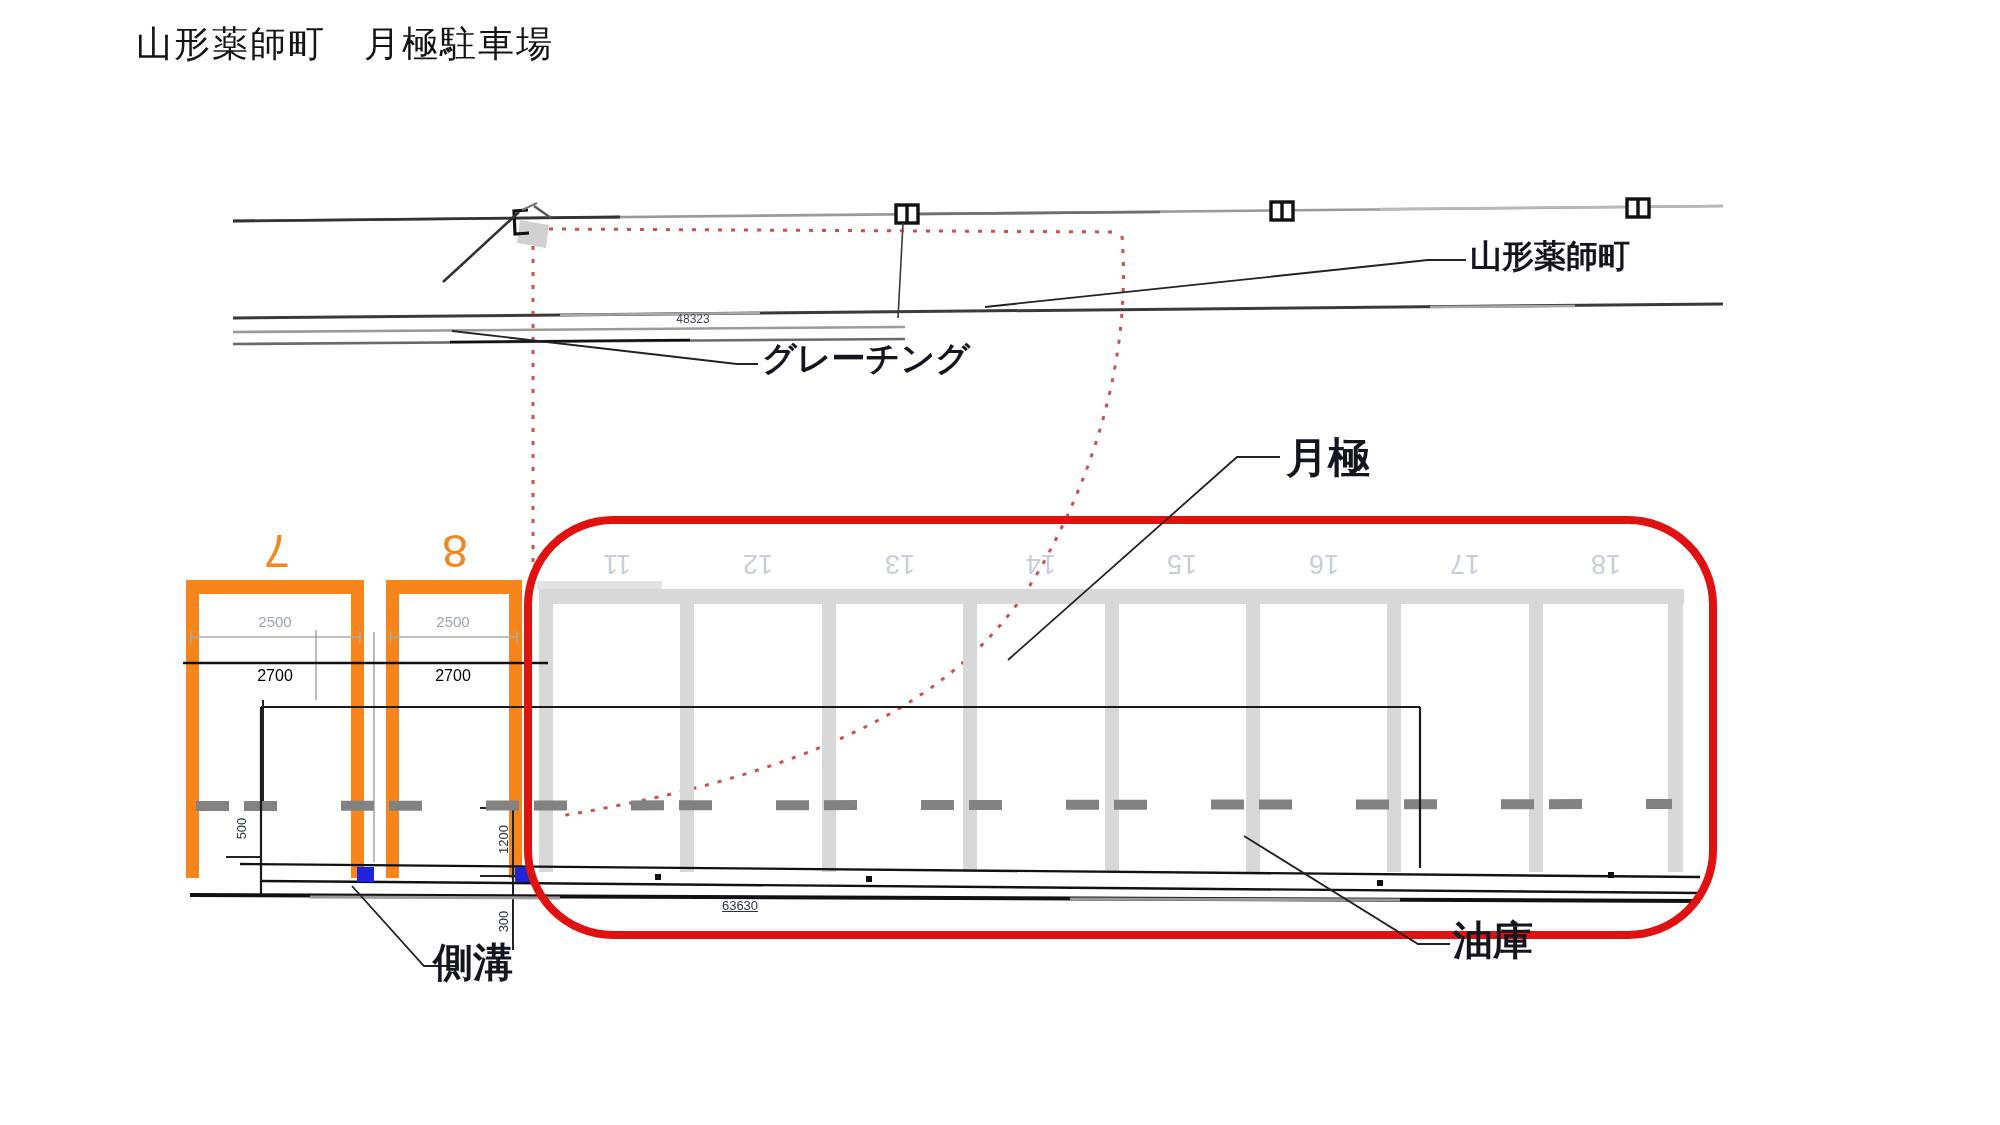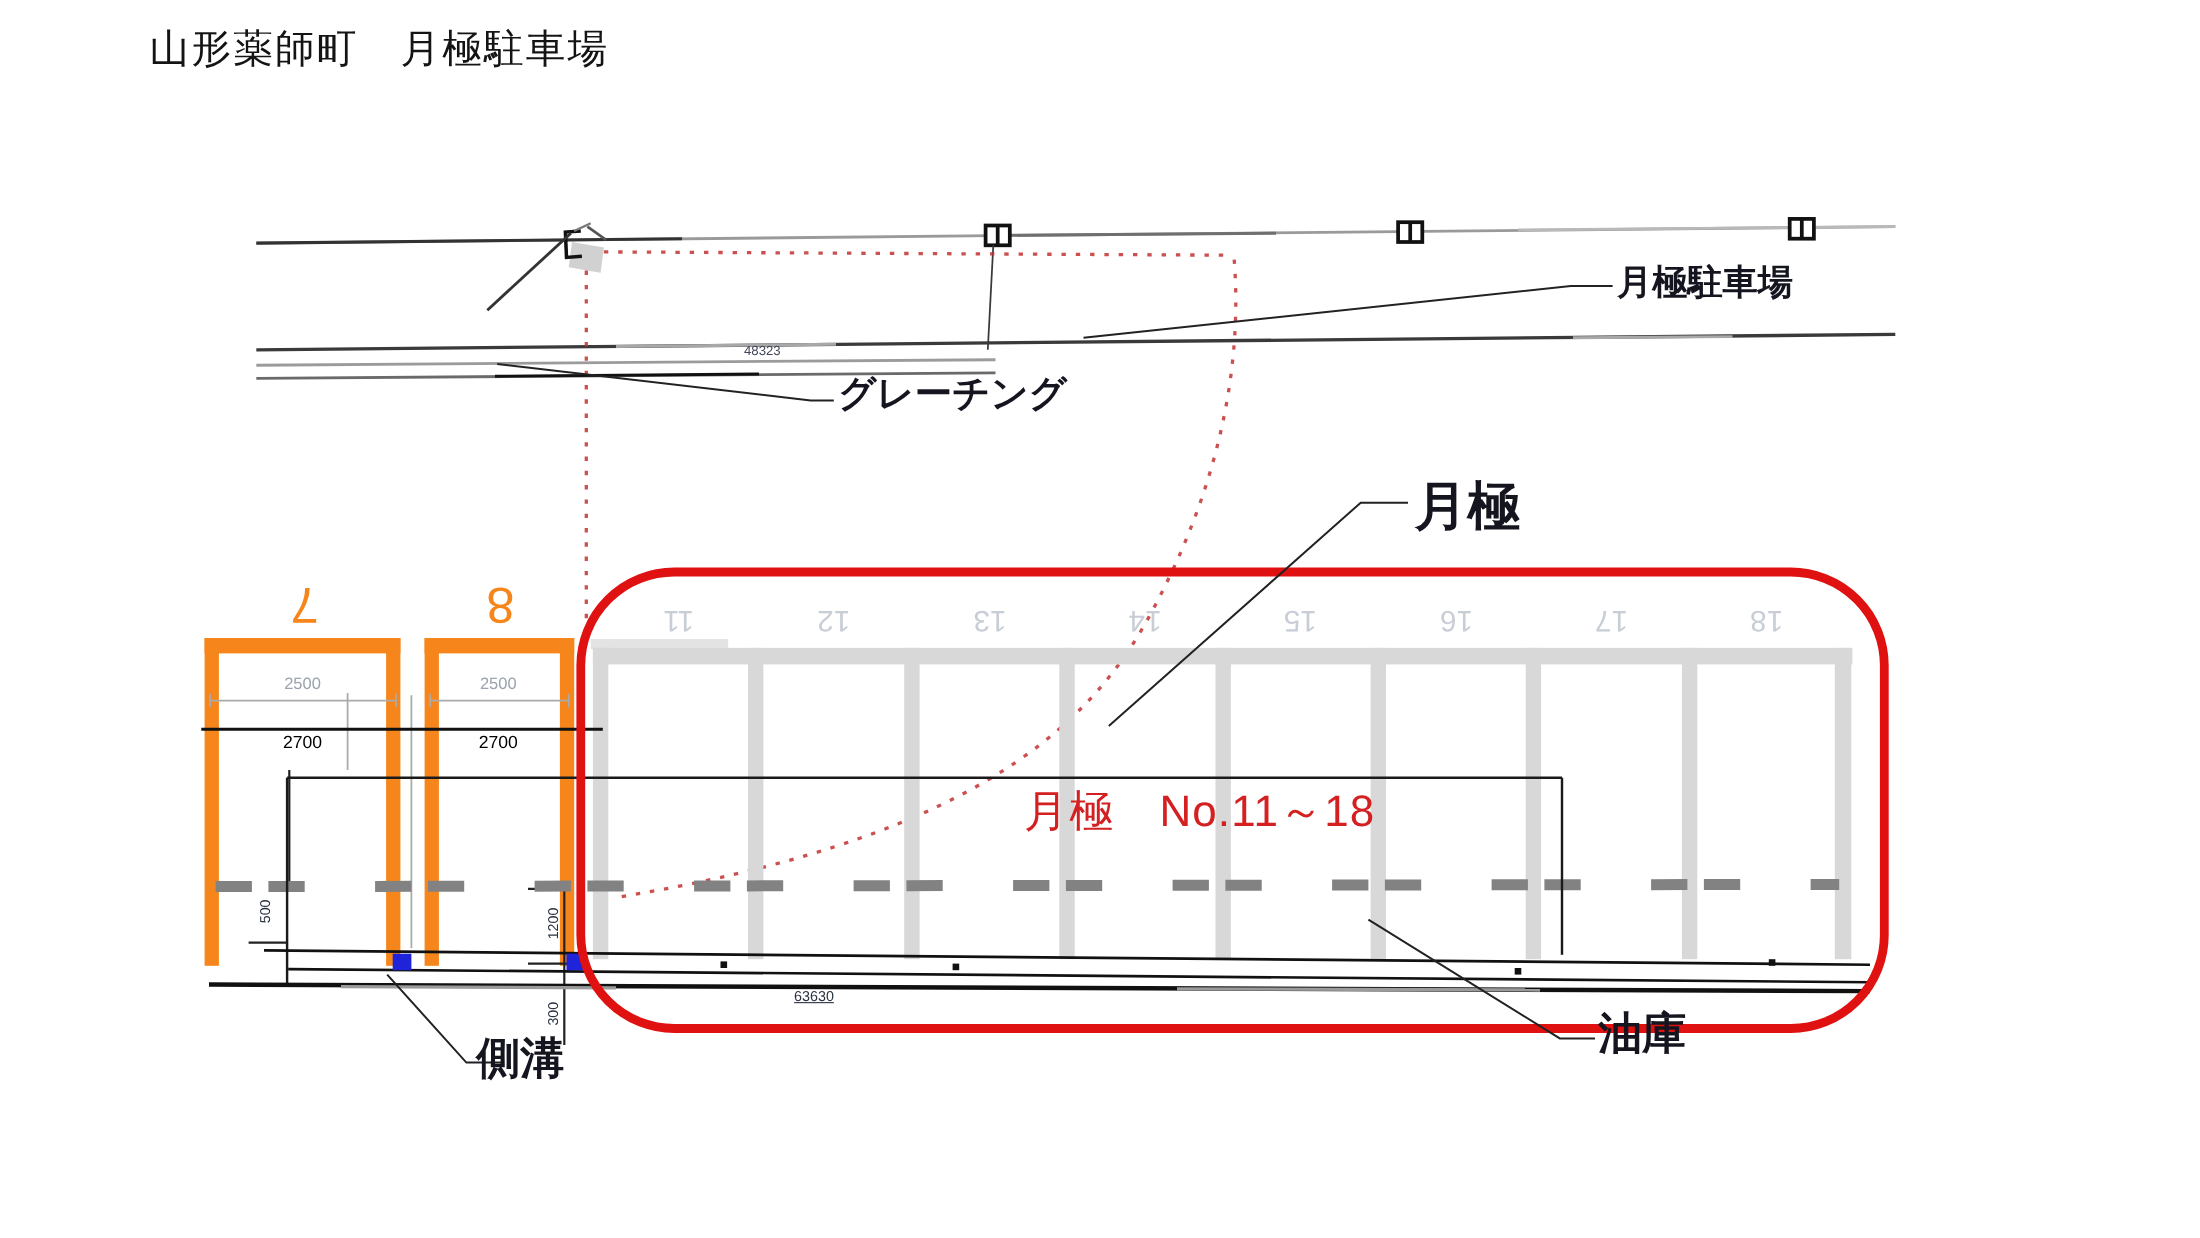"月極駐車場" div.lbl { text: 月極駐車場 -> 山形薬師町 }
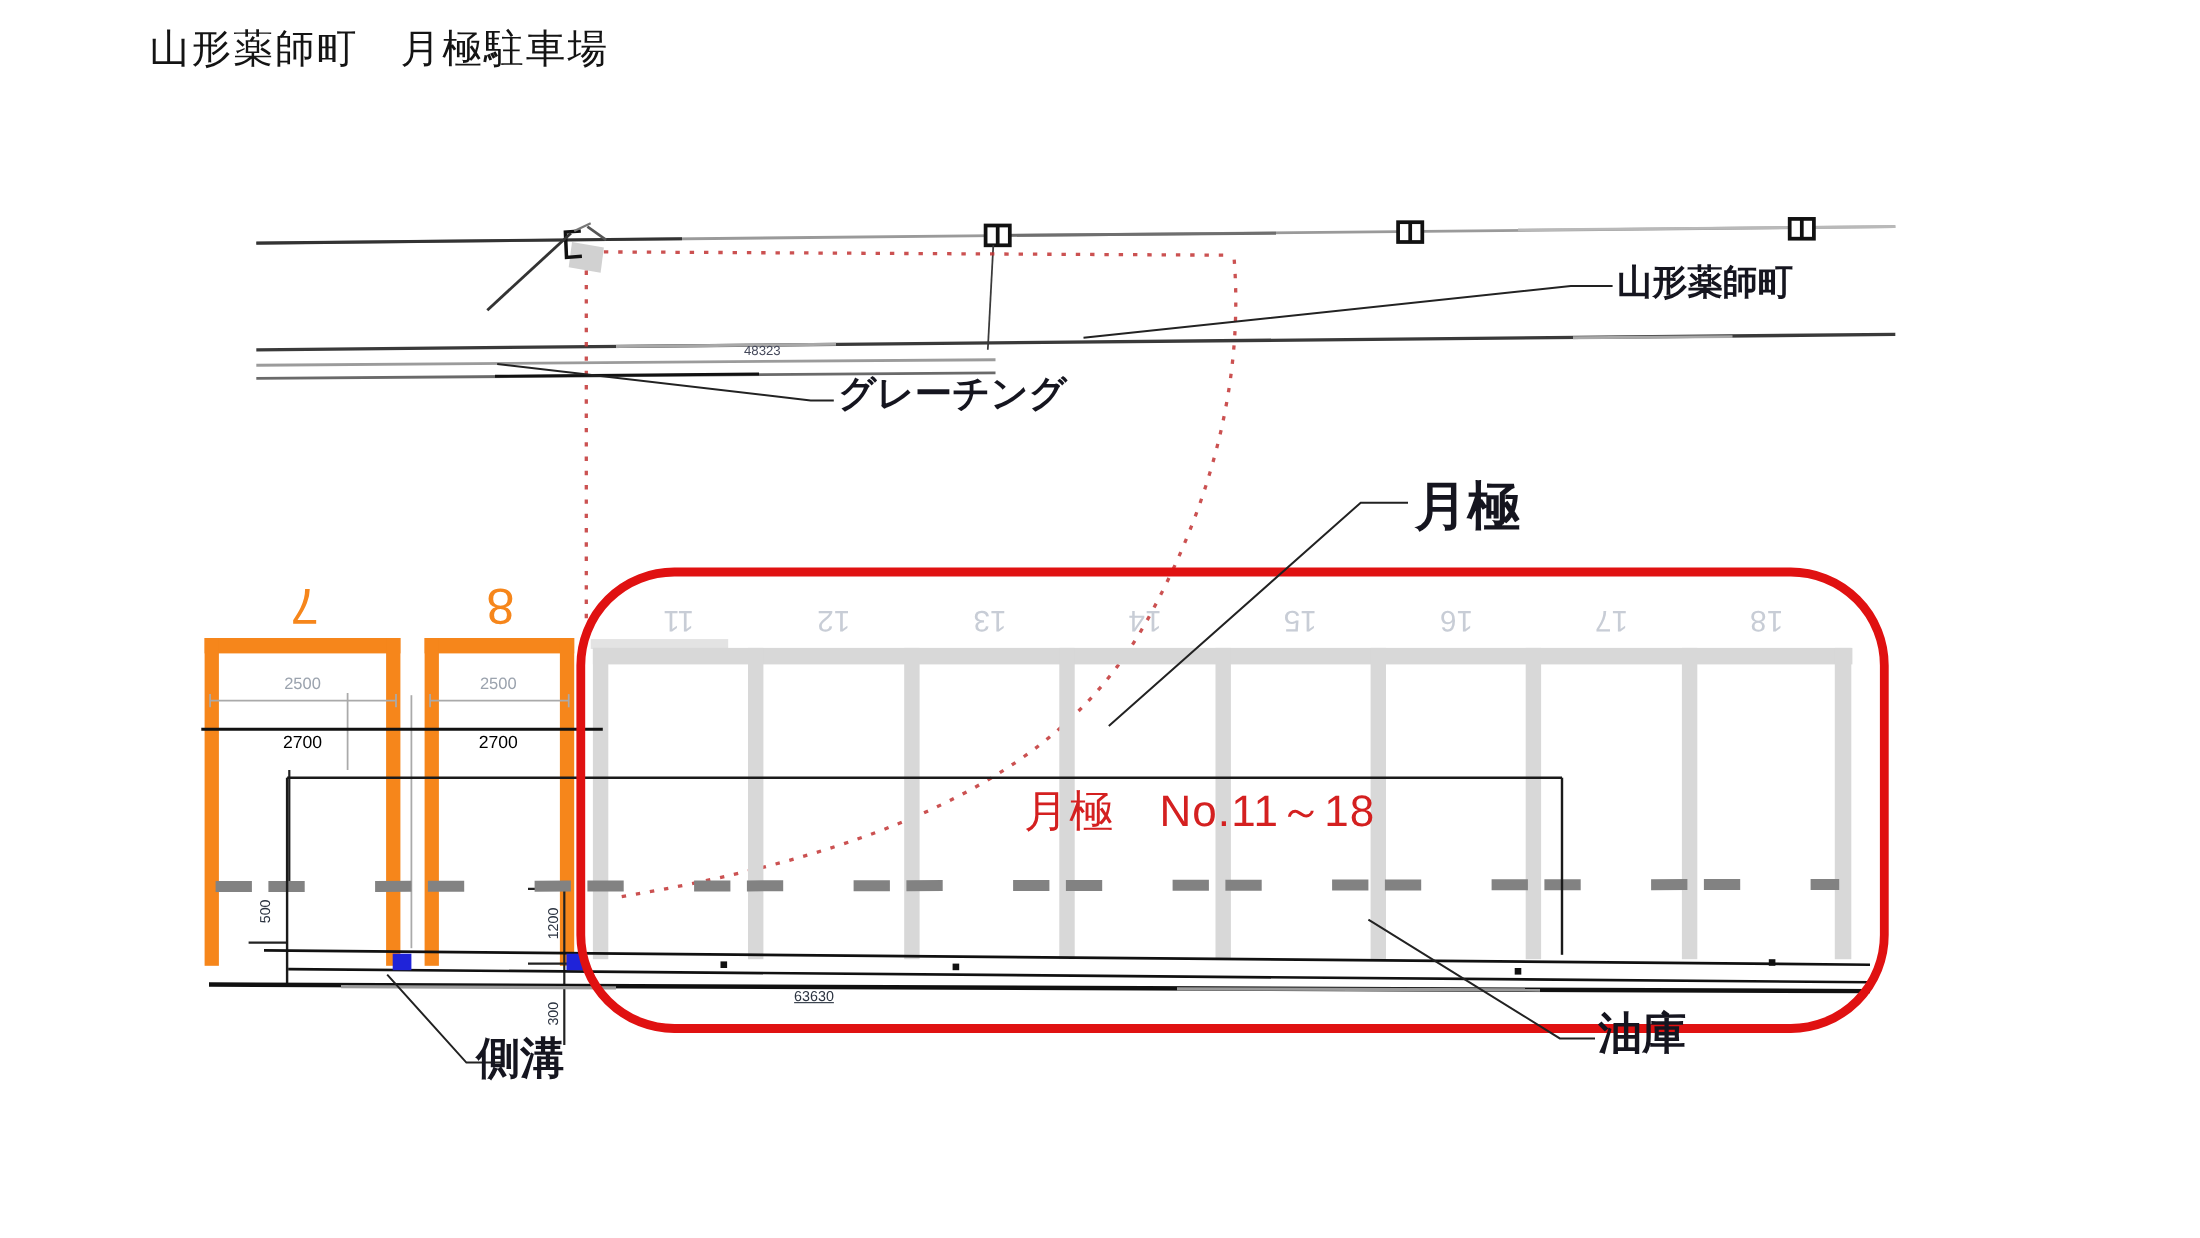"月極" .anno.monthly { font-size: 48px -> 42px }
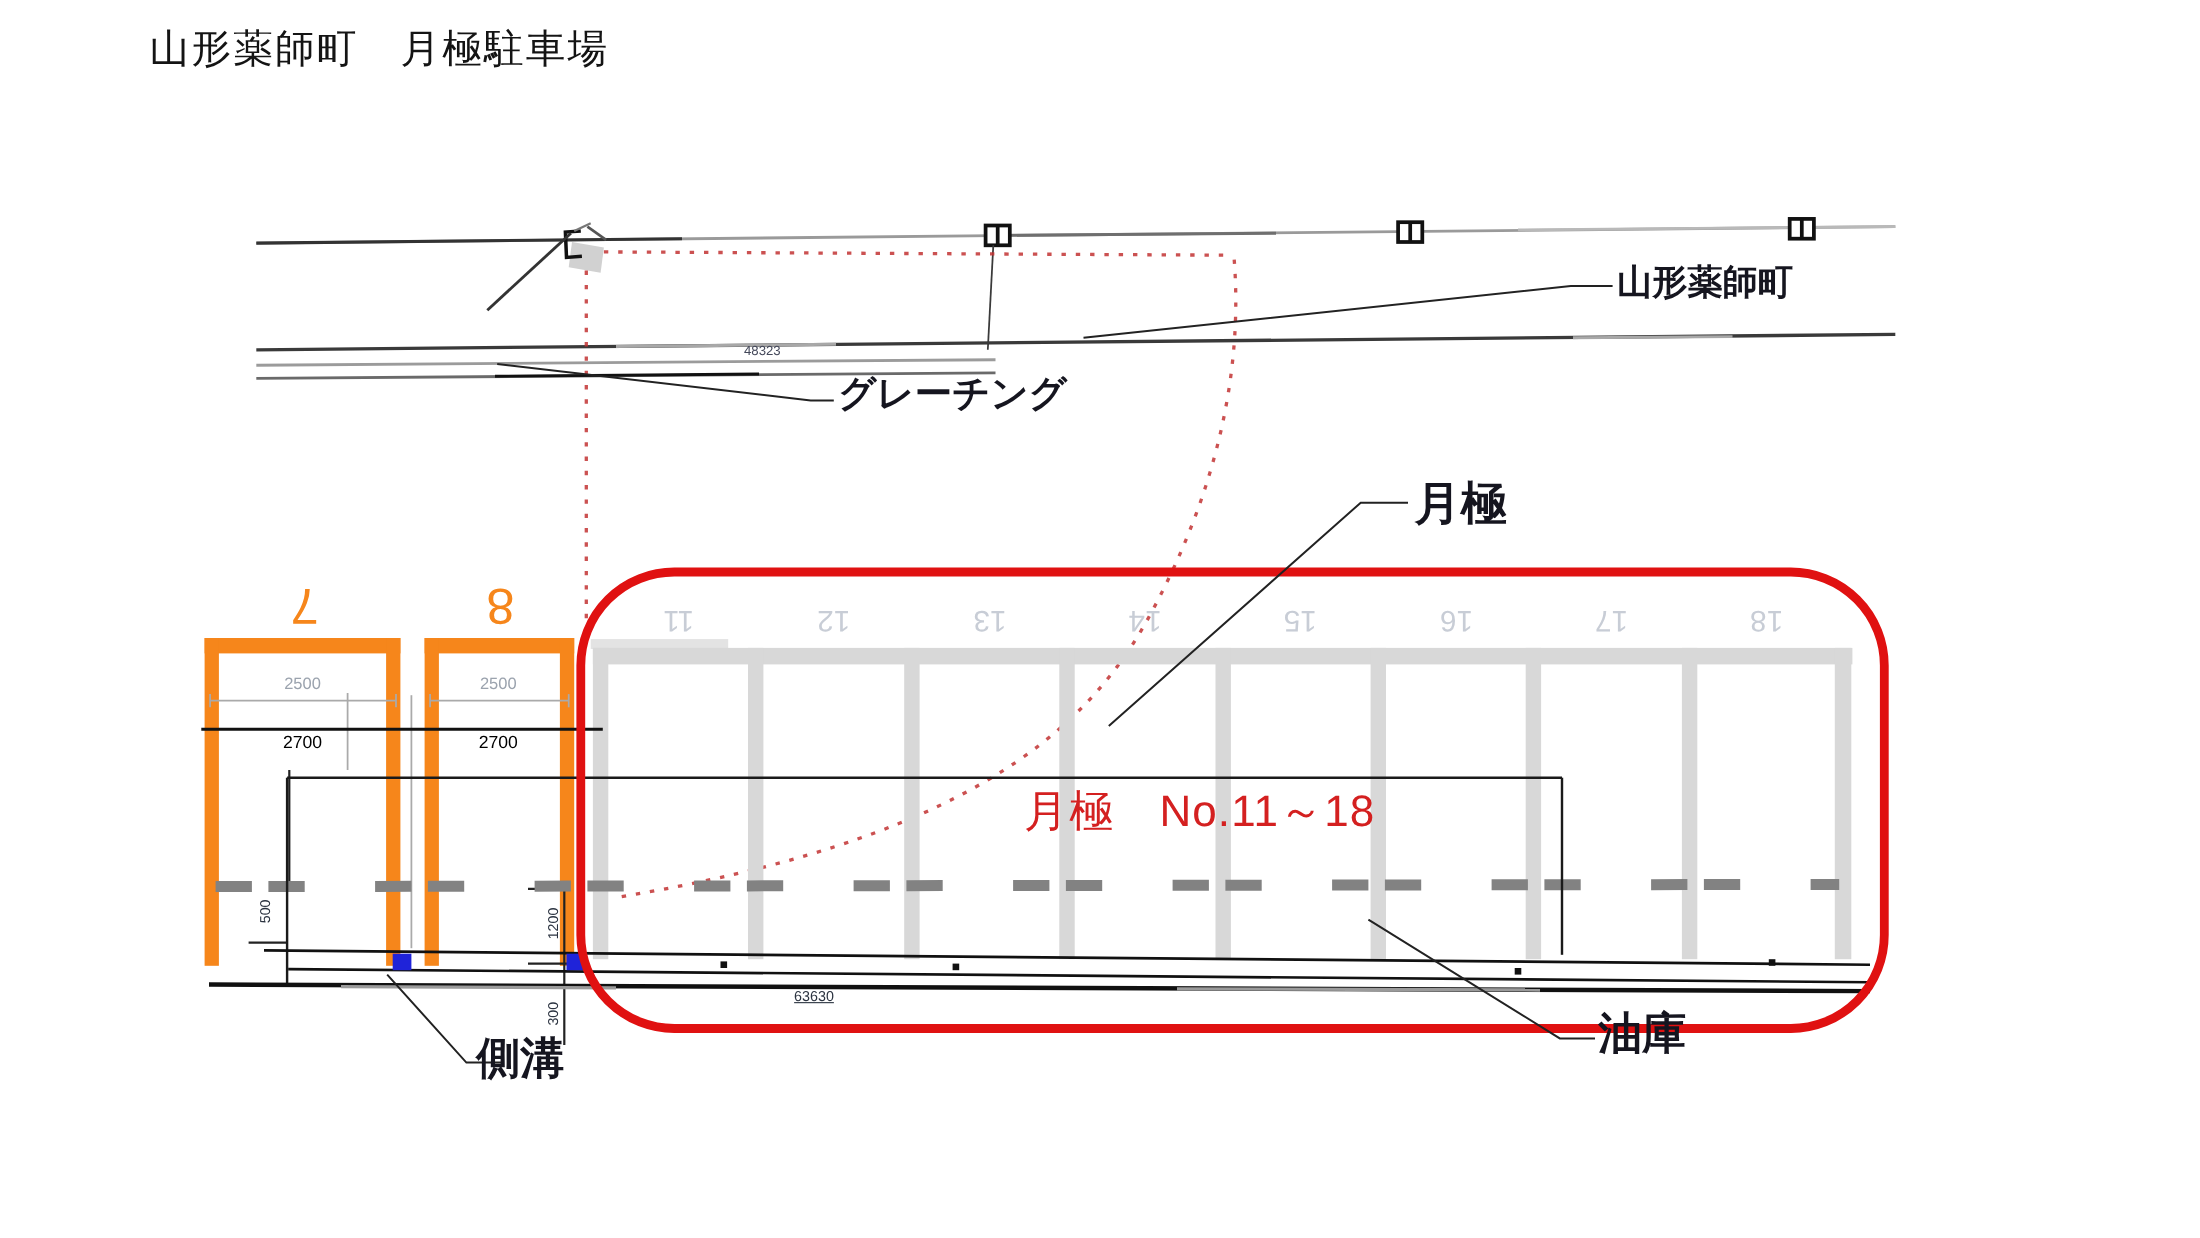"月極 No.11～18" div.lbl { html: <div>月極 No.11～18</div> -> none }
